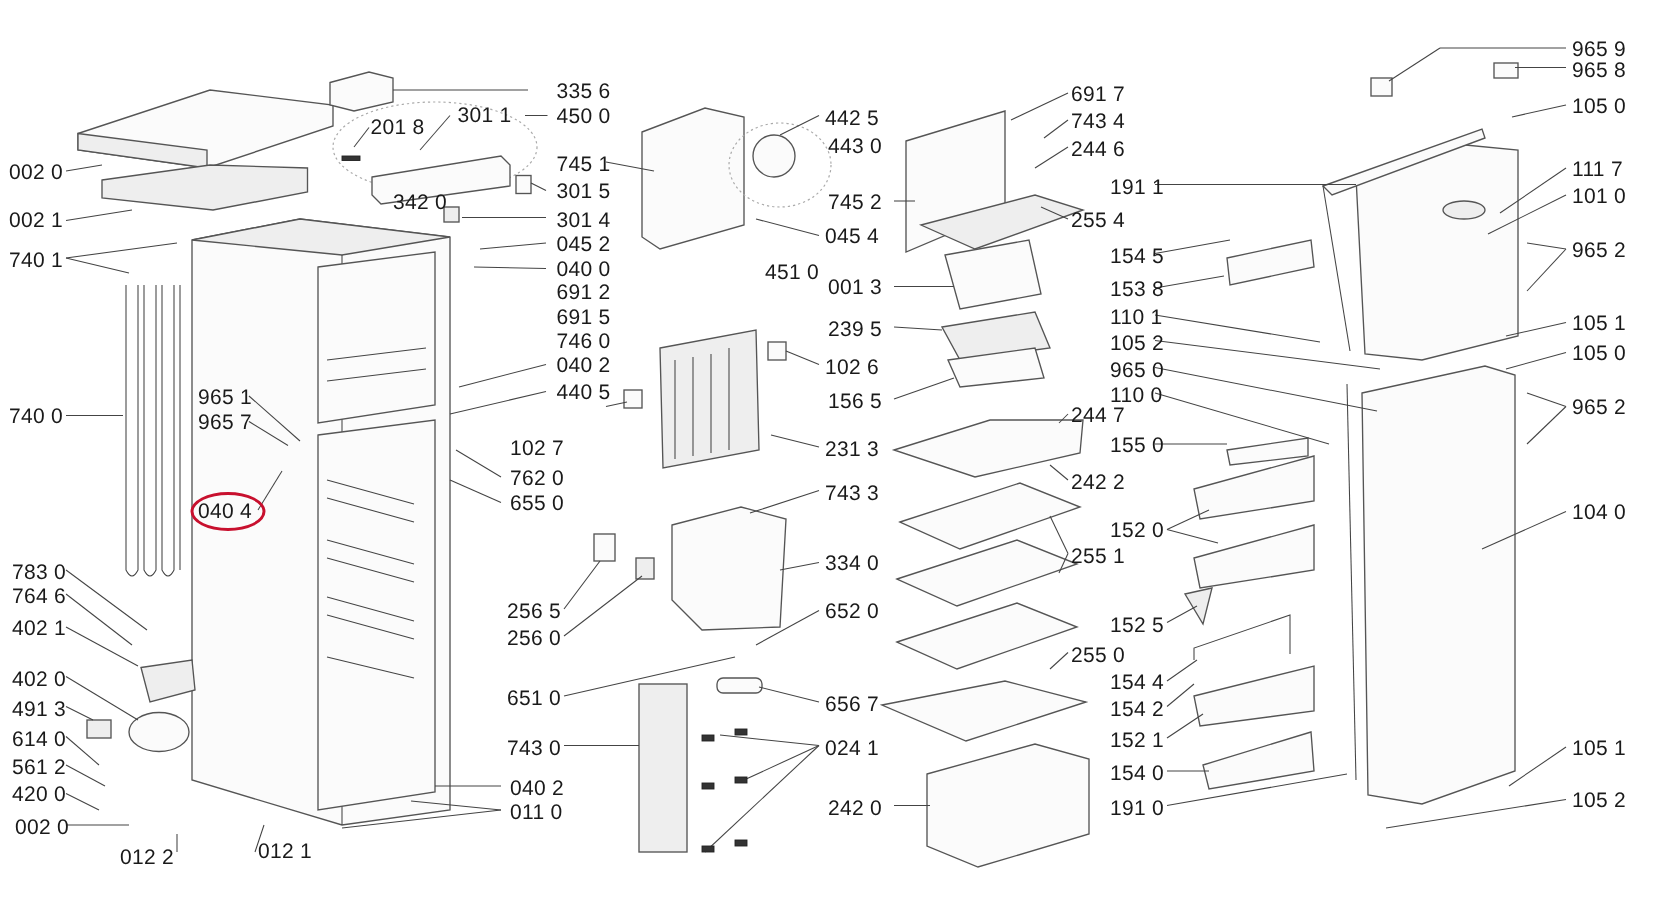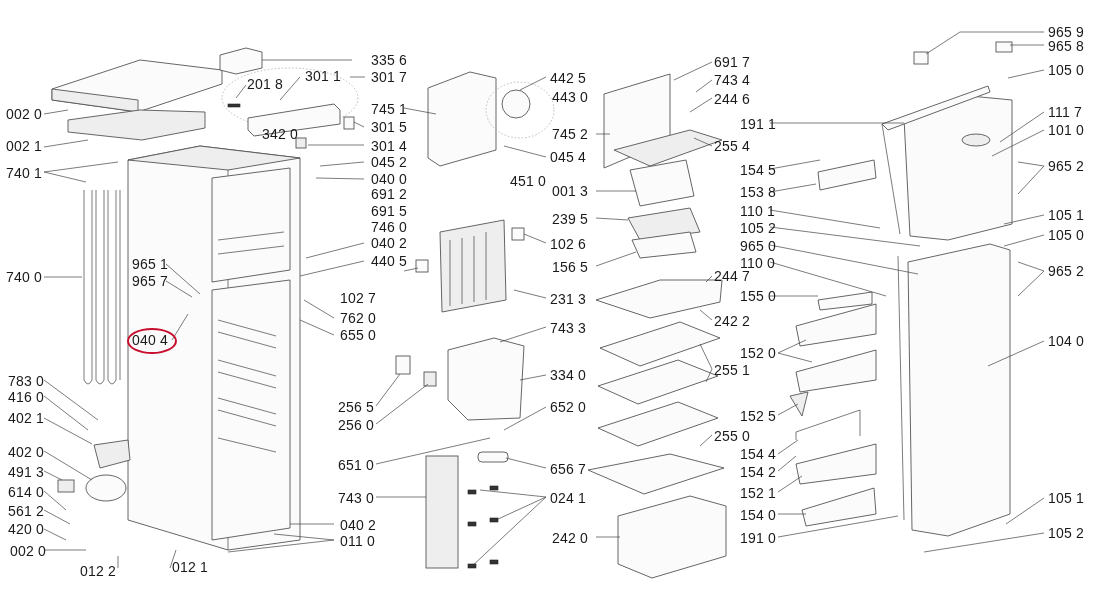"301 7" div.lbl { text: 301 7 -> 450 0 }
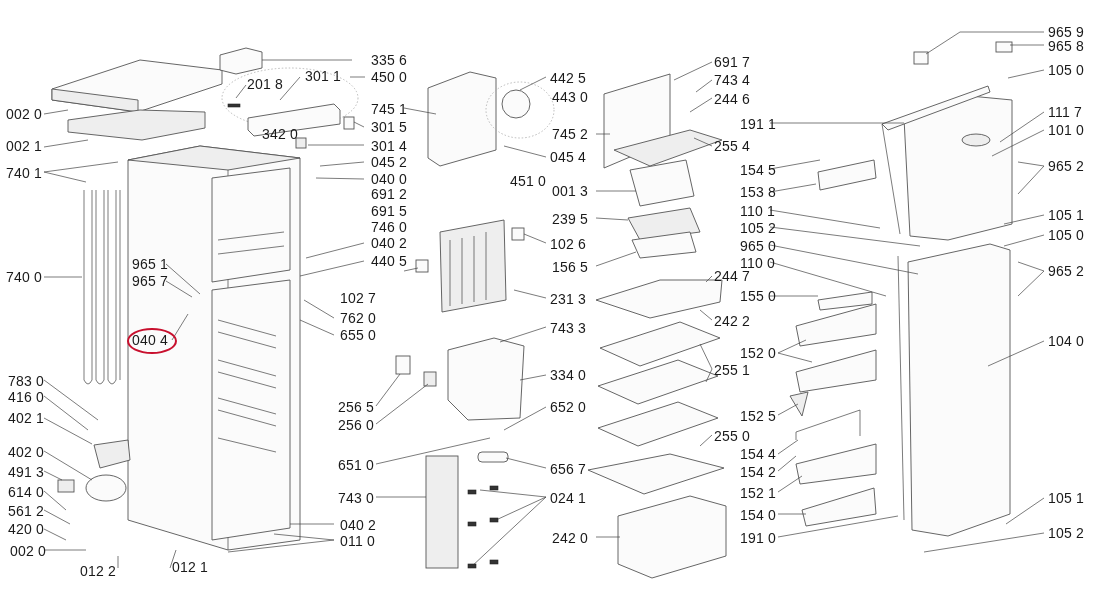"416 0" div.lbl { text: 416 0 -> 764 6 }
